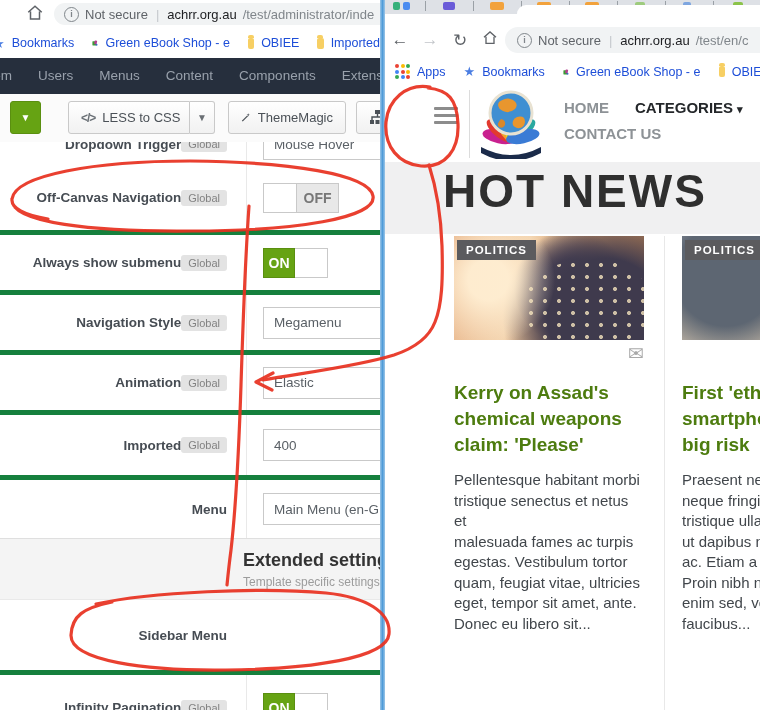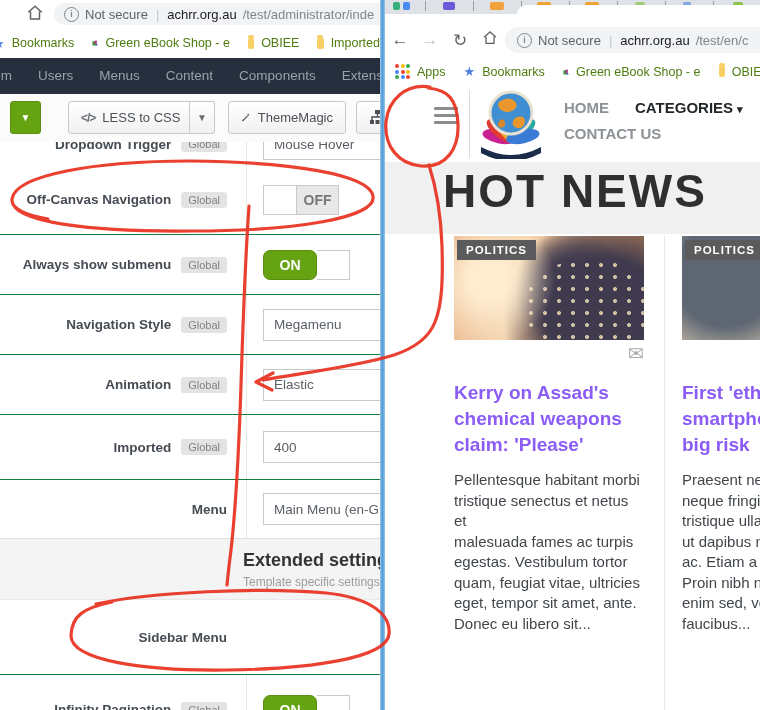"Bookmarks" .bm-label { color: #4d7c0f -> #1d4ed8 }
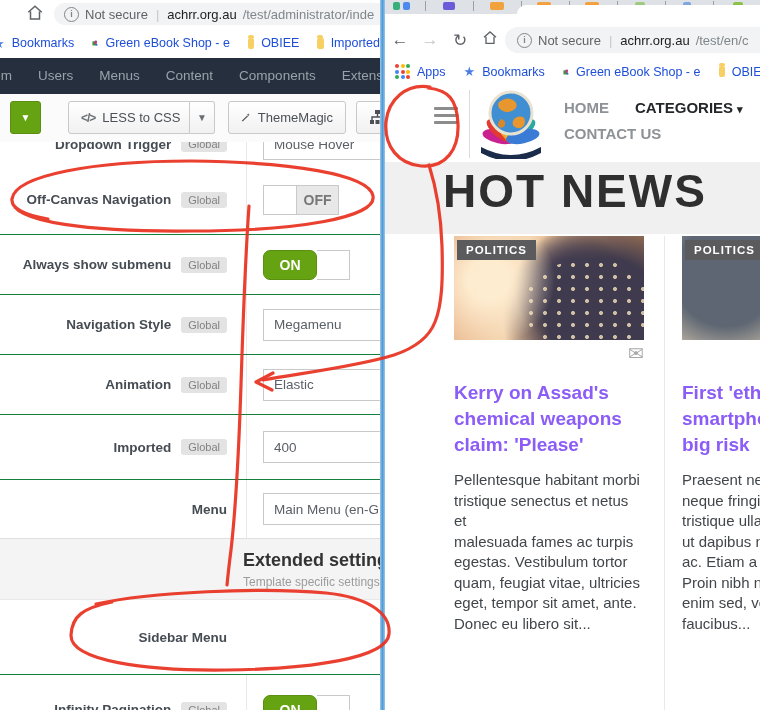"Dropdown Trigger" .lbl { gap: 10px -> 0 }
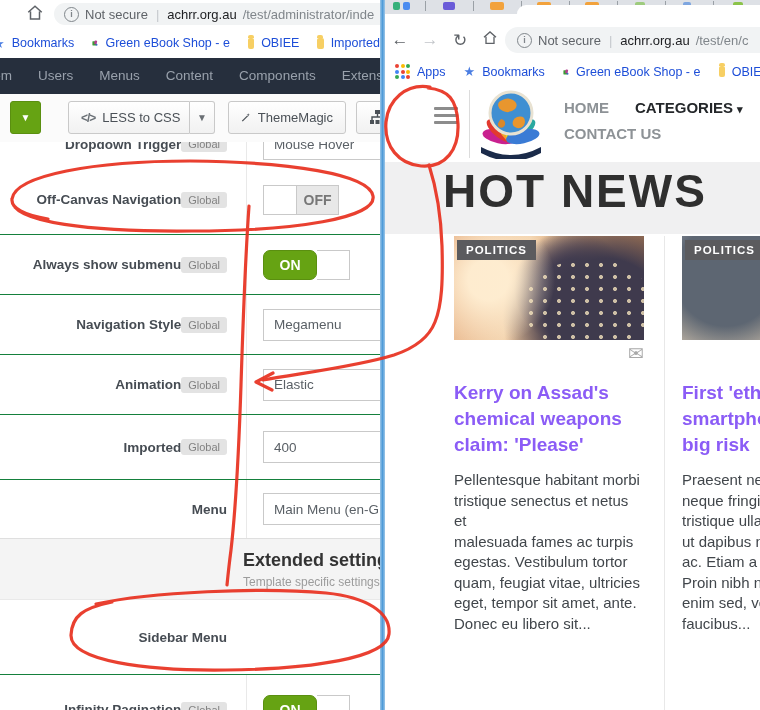"Off-Canvas Navigation" .row { border-bottom: 1px solid #15803d -> 5px solid #15803d }
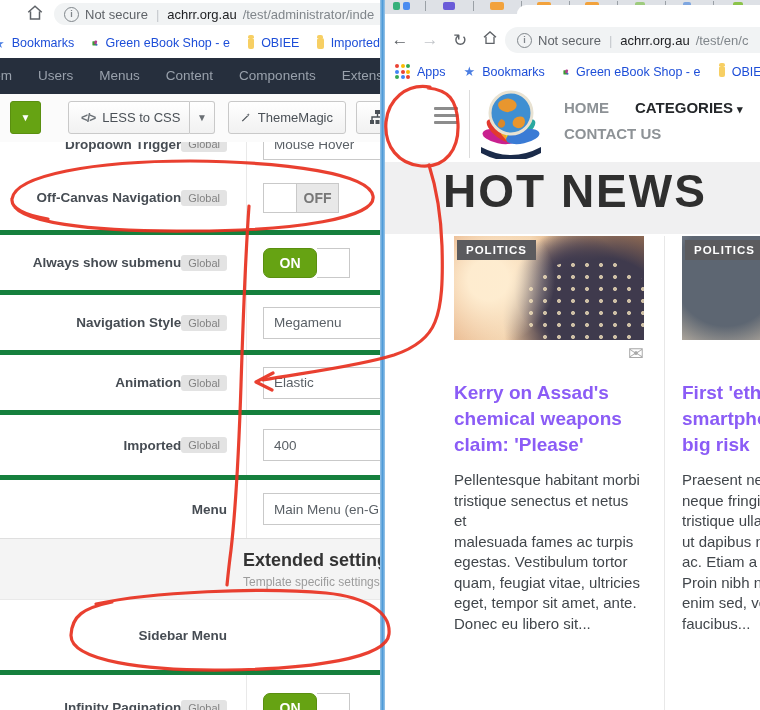"ON" .t-on { border-radius: 7px -> none; width: 54px -> 32px }
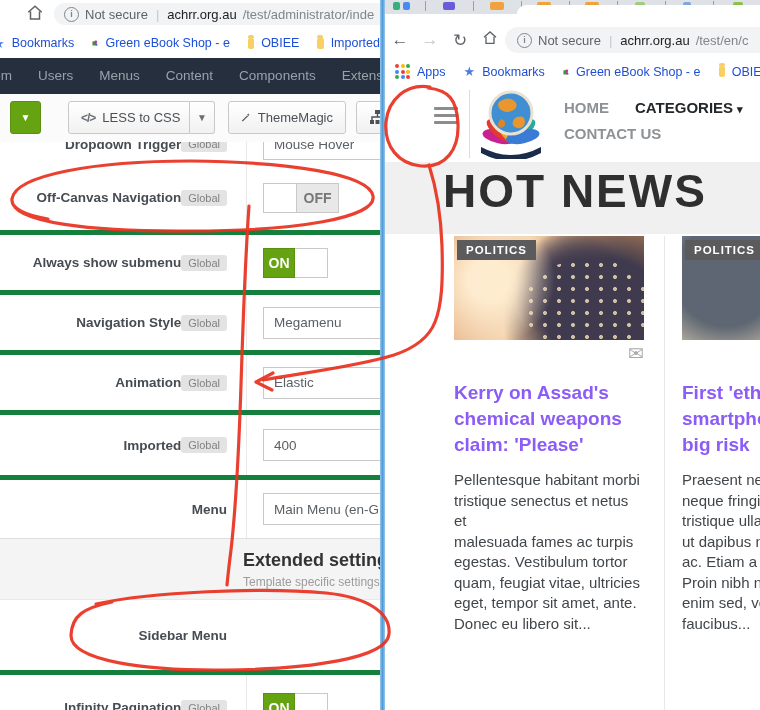"Kerry on Assad's" .a-title { color: #8b5cf6 -> #4d7c0f }
